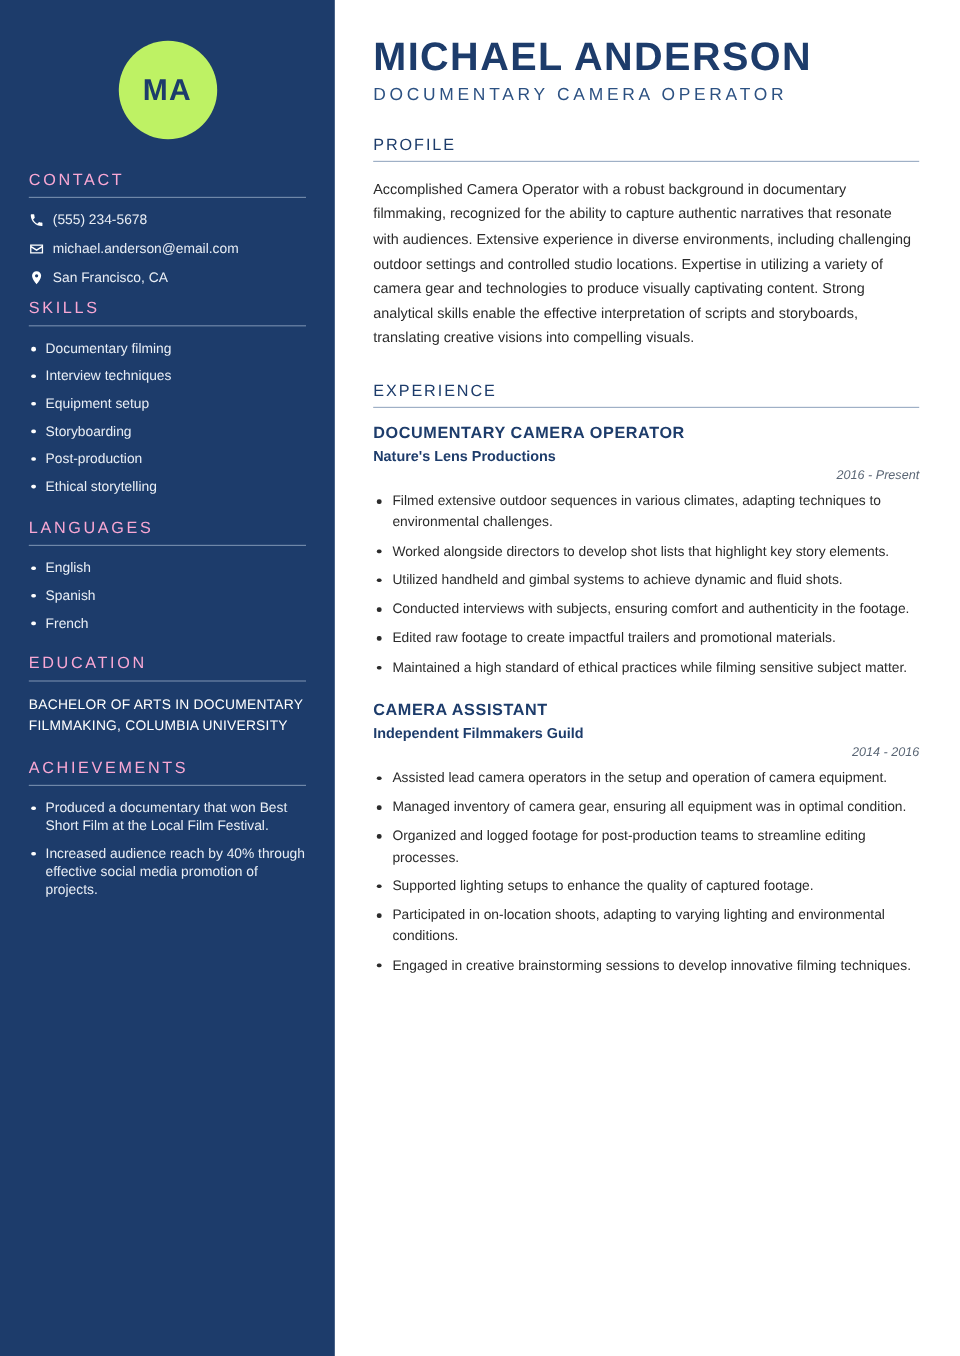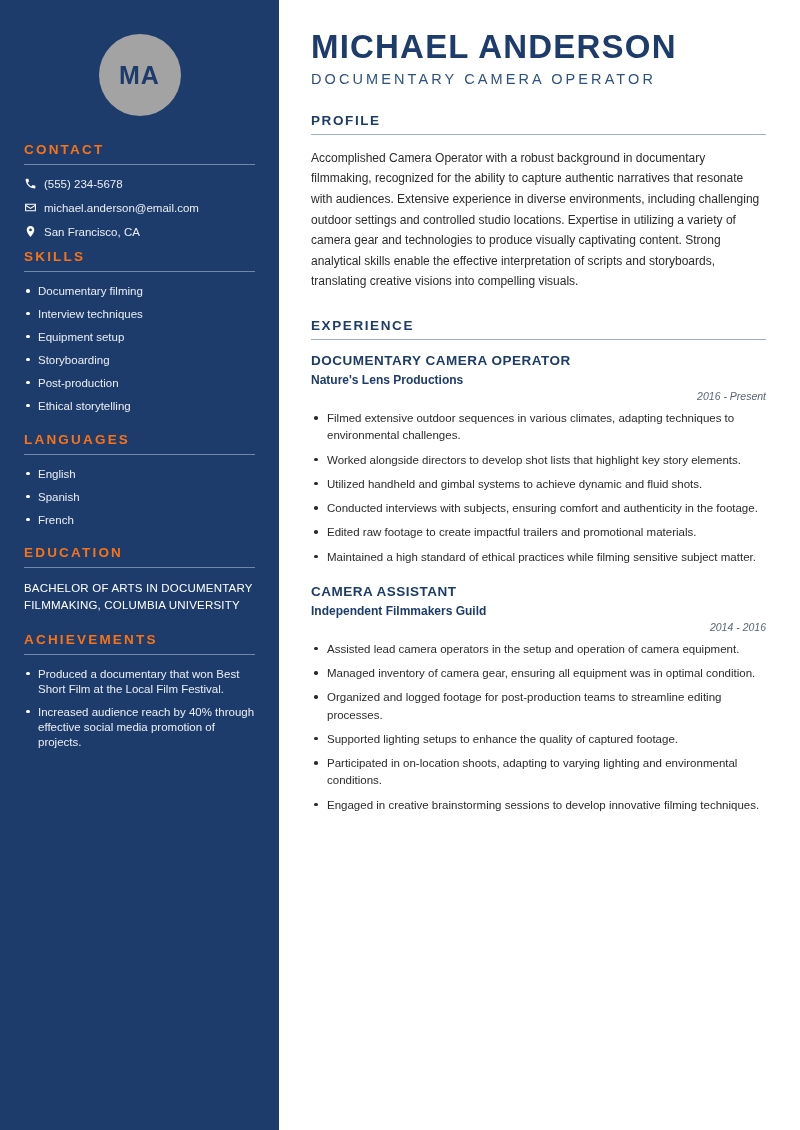"MA" .avatar { background: #a3a3a3 -> #bef264 }
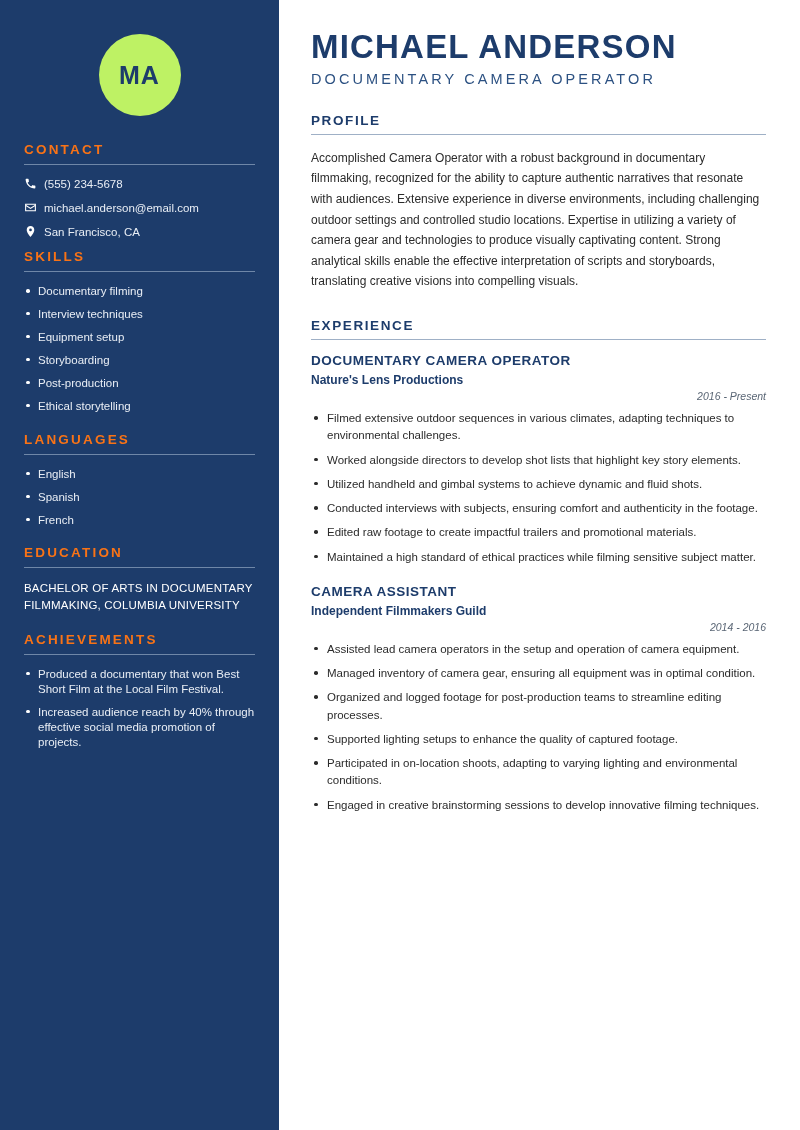"PROFILE" .main-heading { font-weight: bold -> normal }
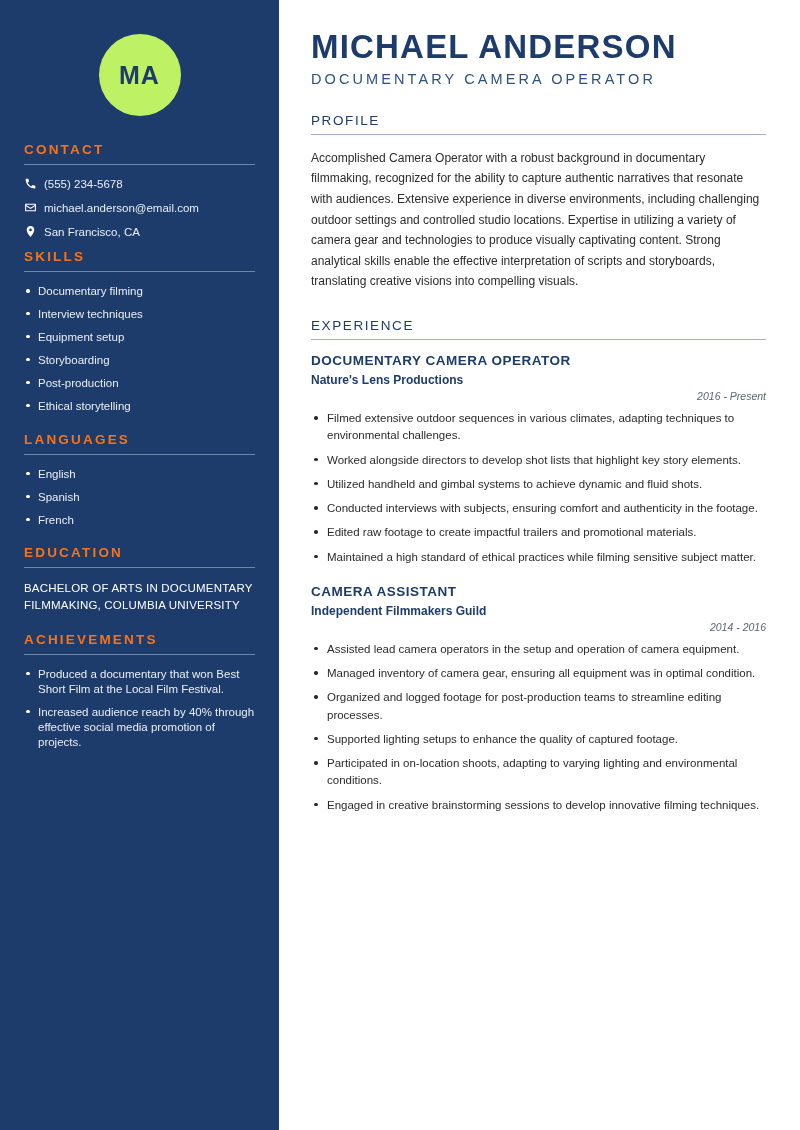"CONTACT" .side-heading { color: #f97316 -> #f9a8d4; font-weight: bold -> normal }
